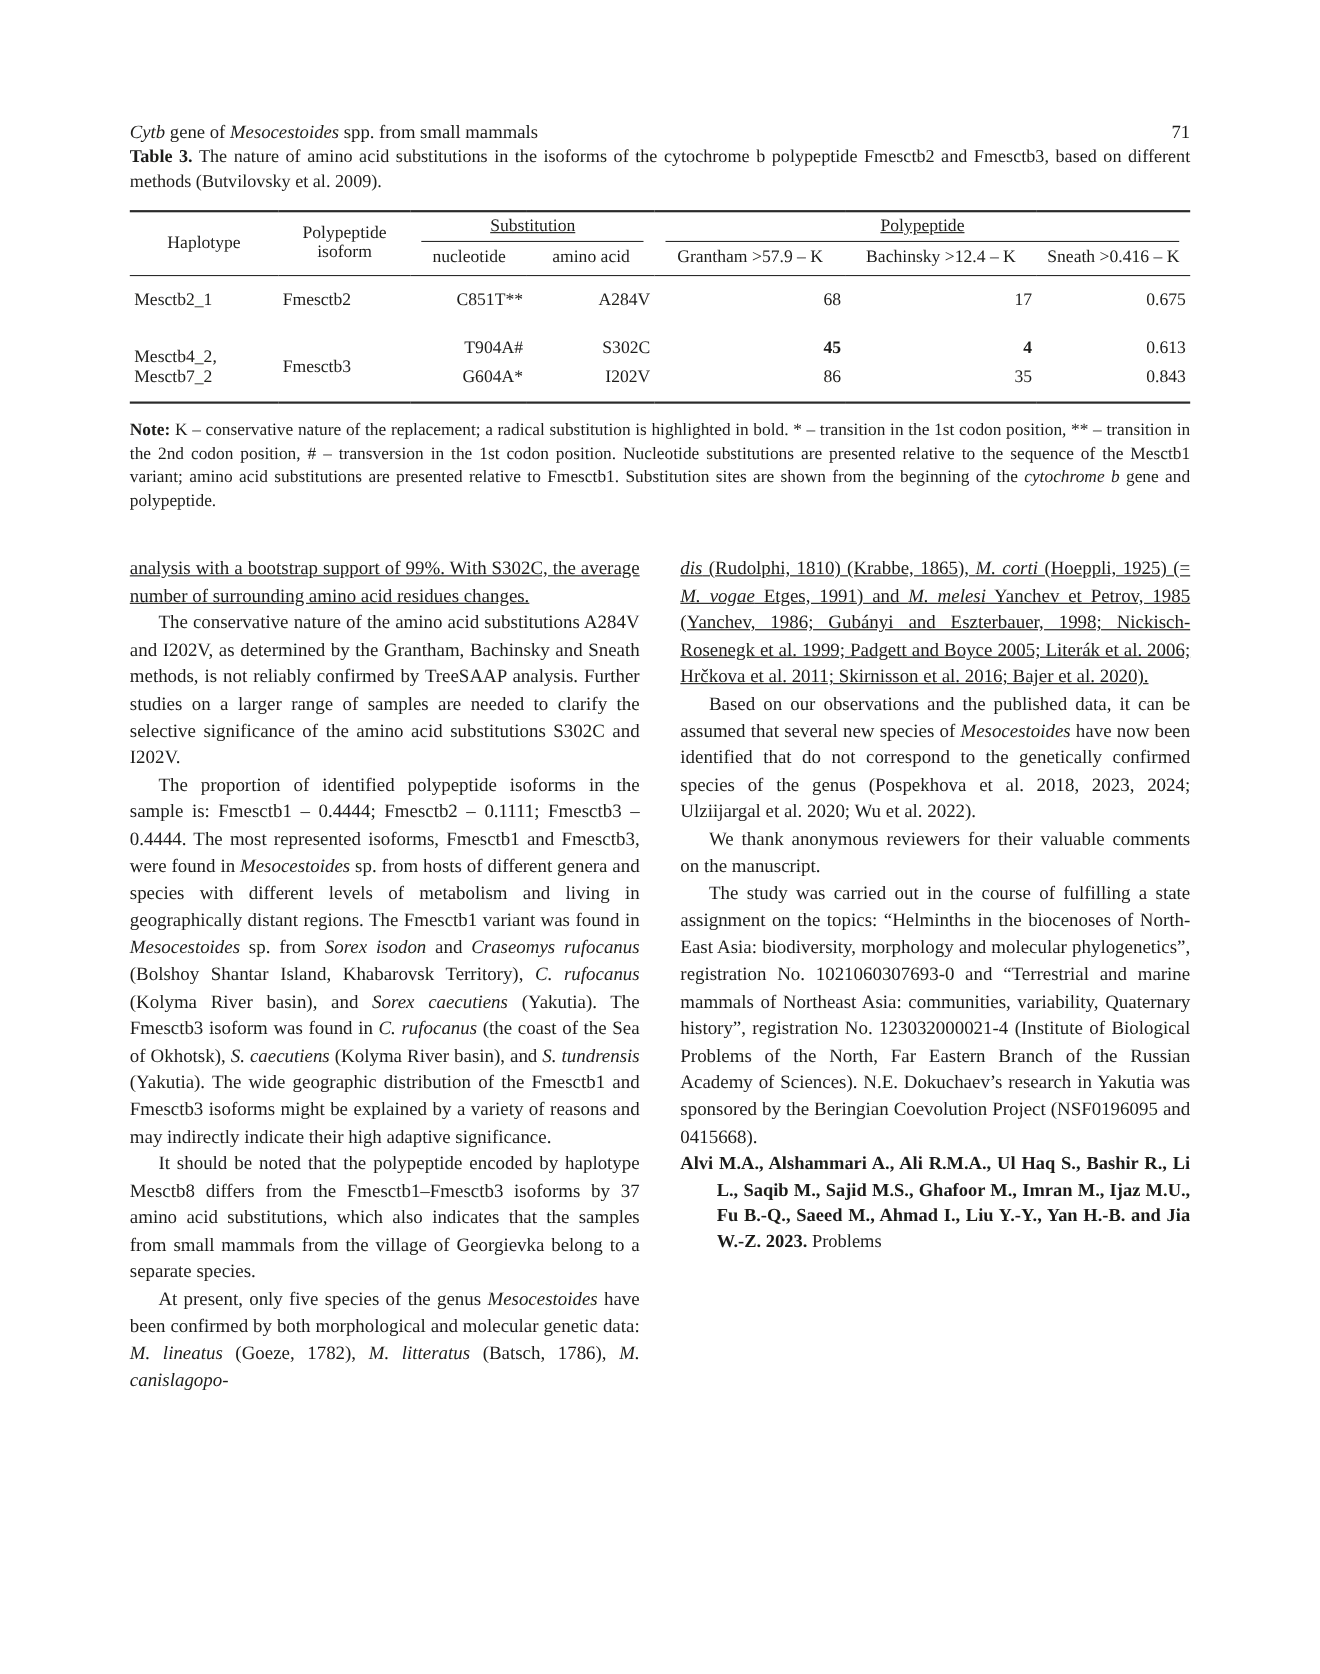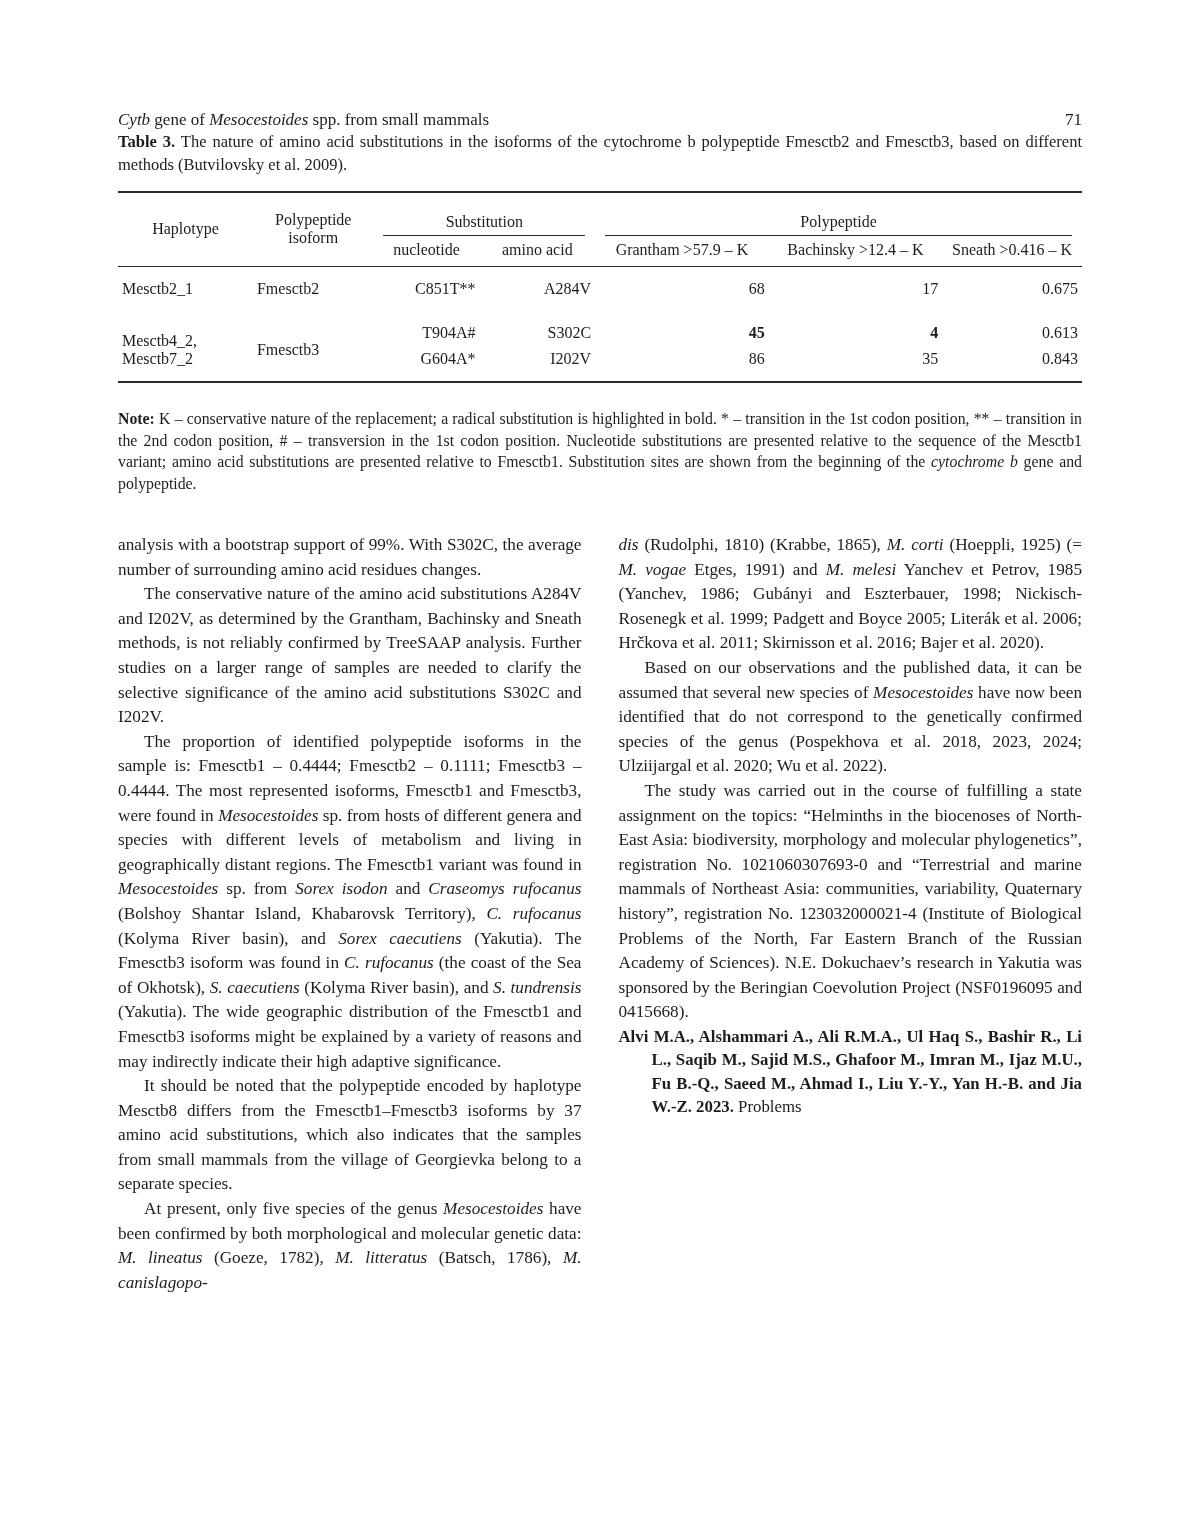"Substitution" table.tbl th.group { padding: 20px 0 5px -> 4px 0 5px; text-decoration: none -> underline }
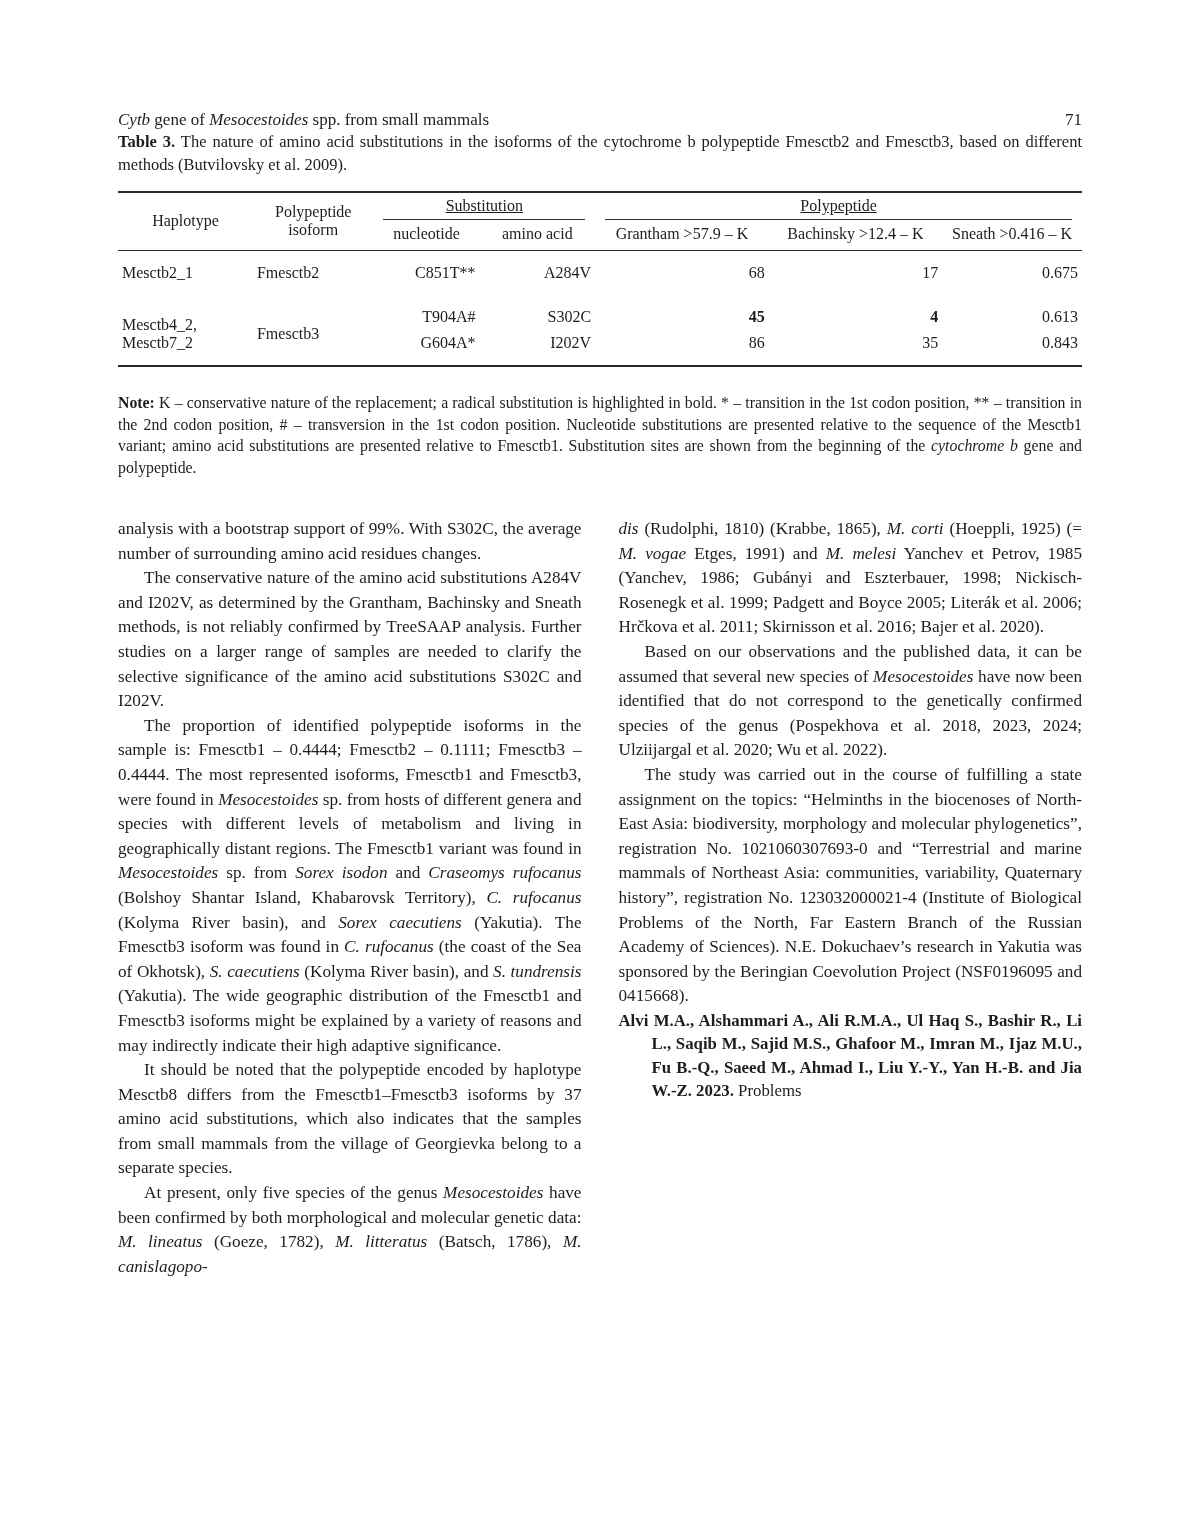"Note: K – conservative nature" .note { margin-top: 25px -> 13px }
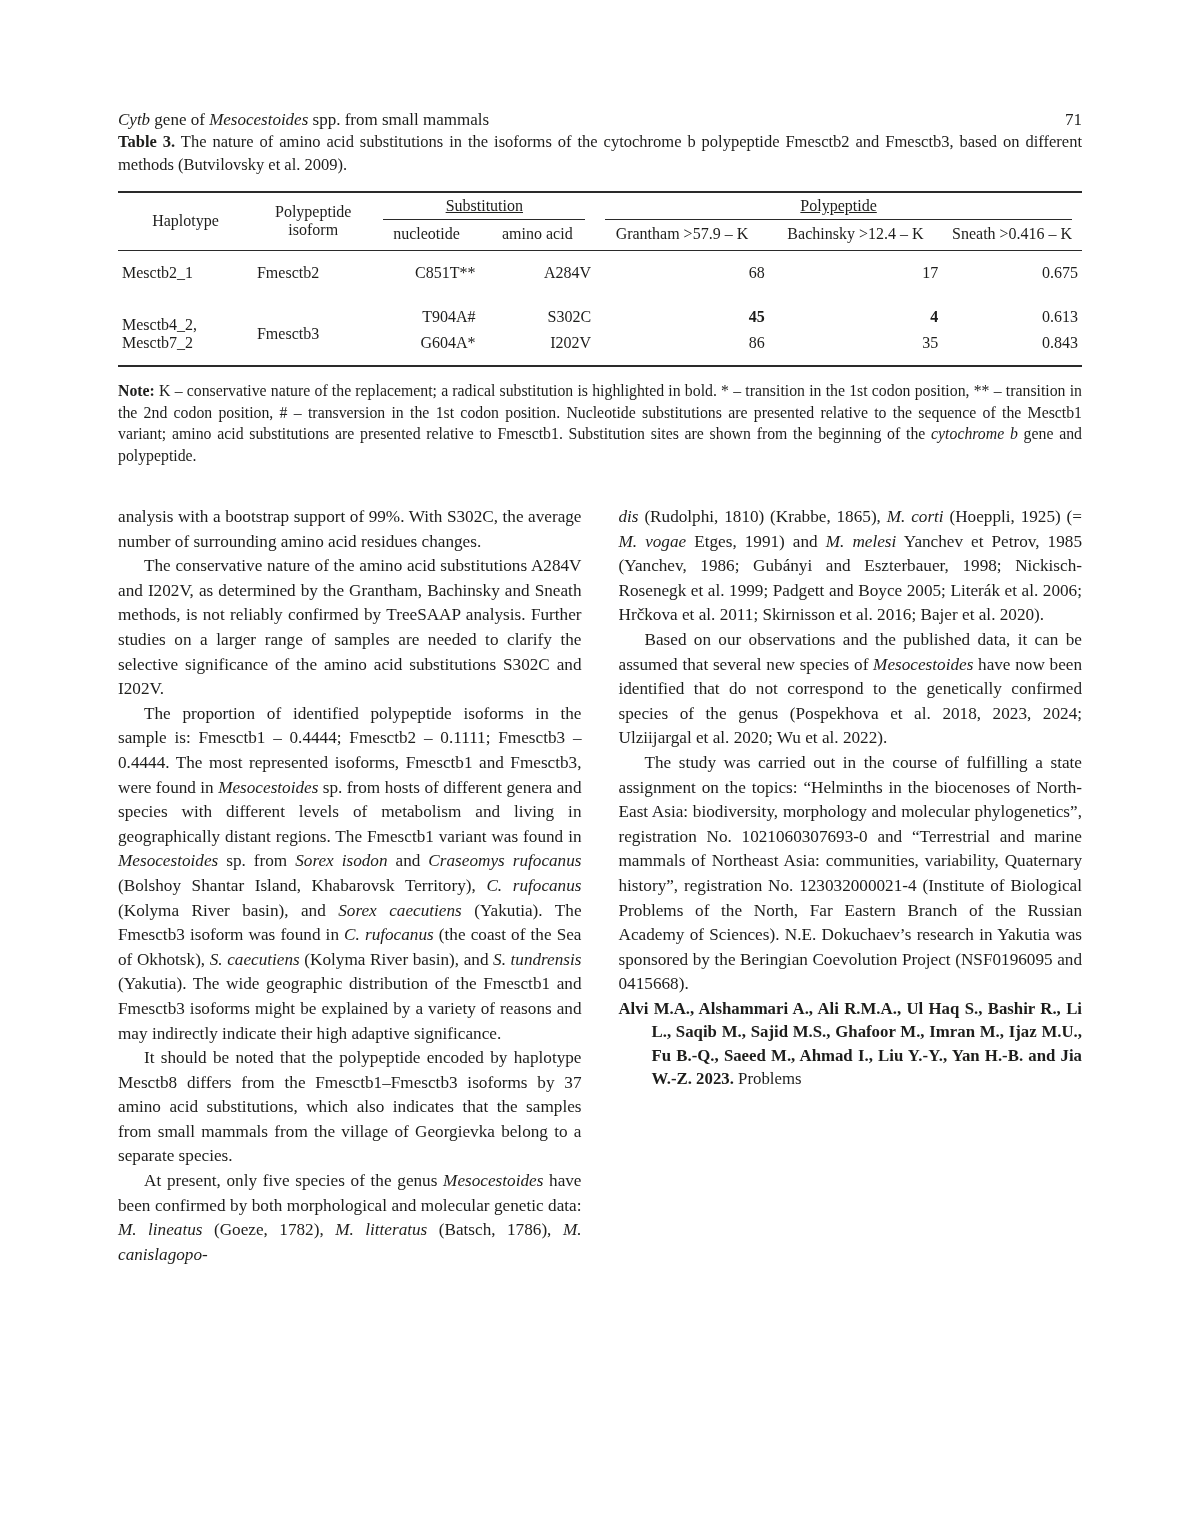"analysis with a bootstrap support" .para.noindent { text-decoration: none -> underline }
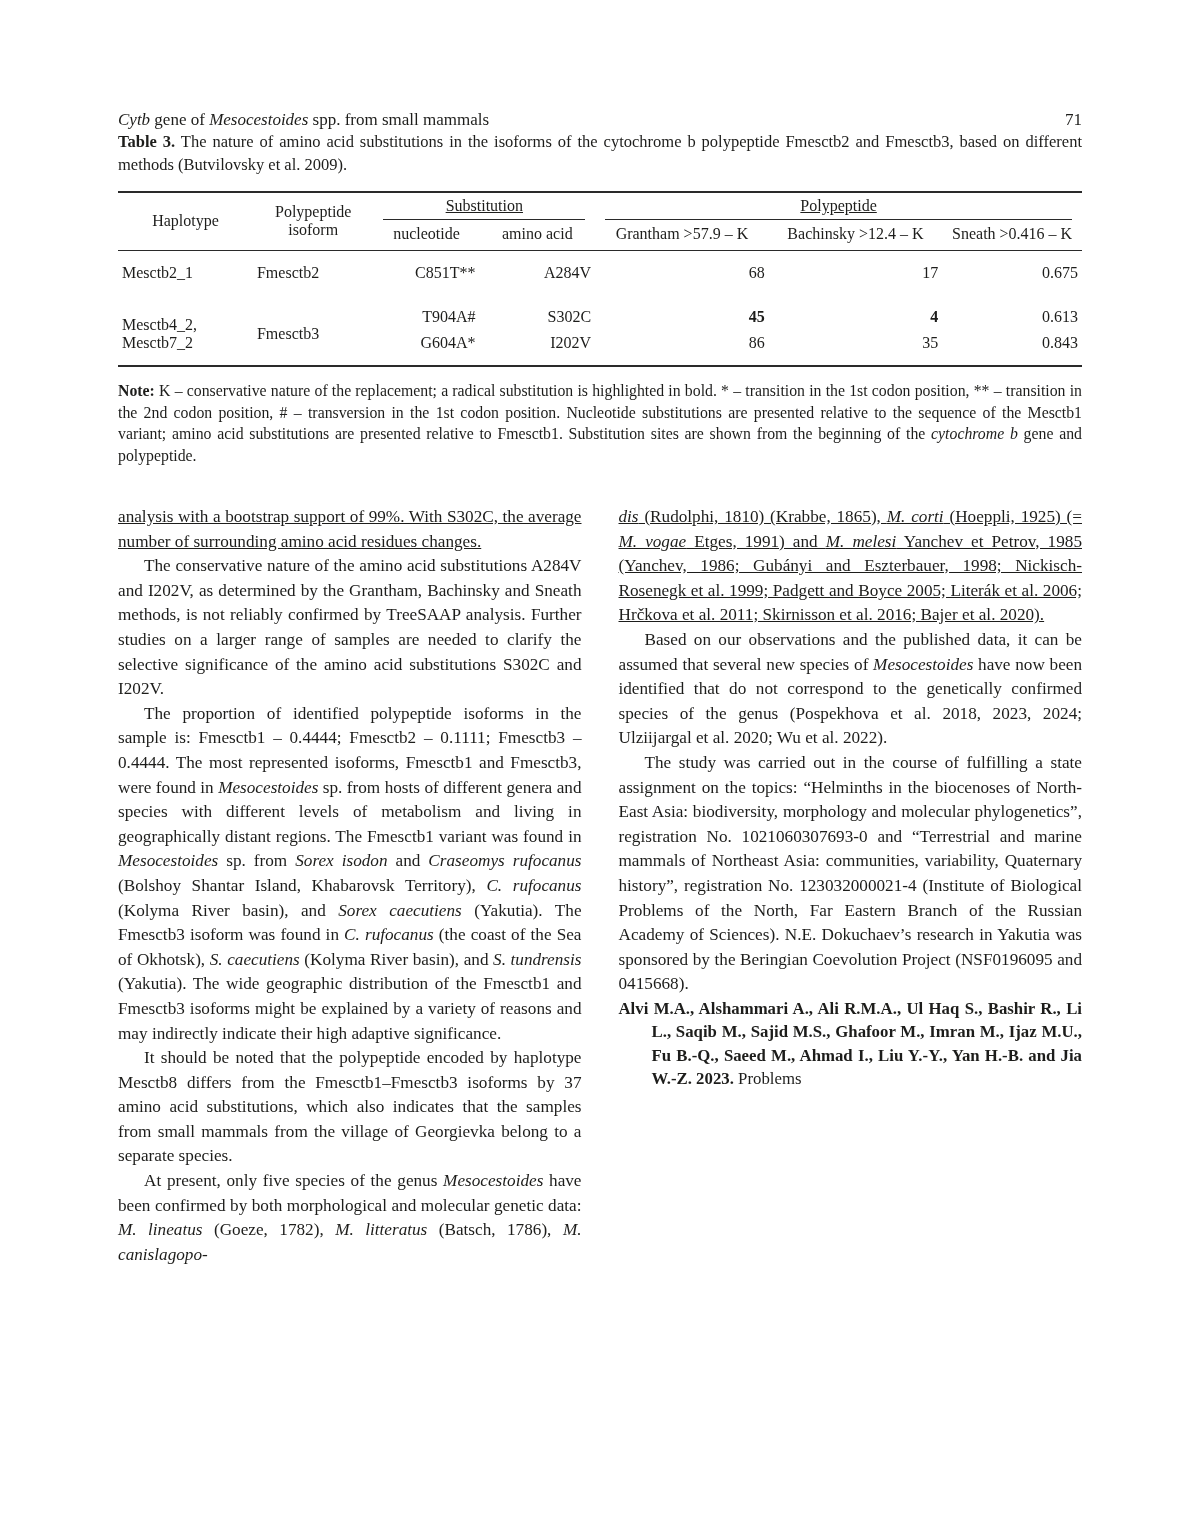"We thank anonymous reviewers for" p.para { html: none -> <p><span>We thank anonymous reviewers for their valuable comments on the manuscript.</span></p> }
